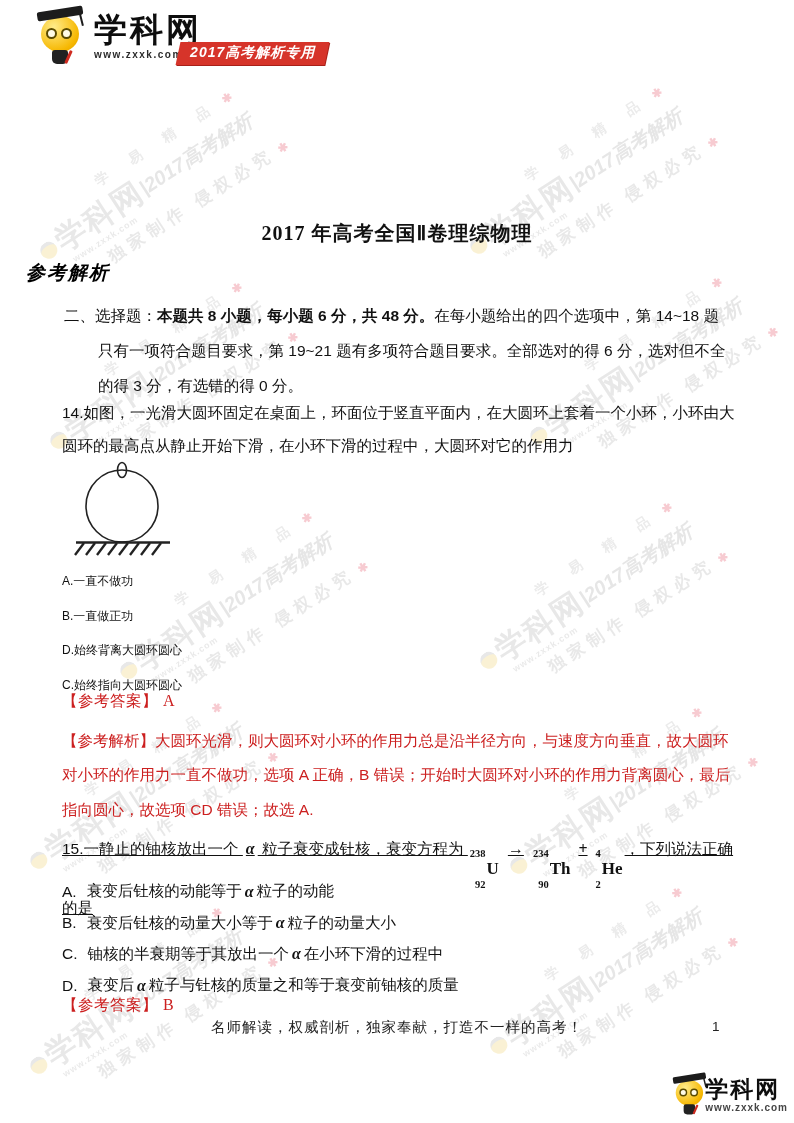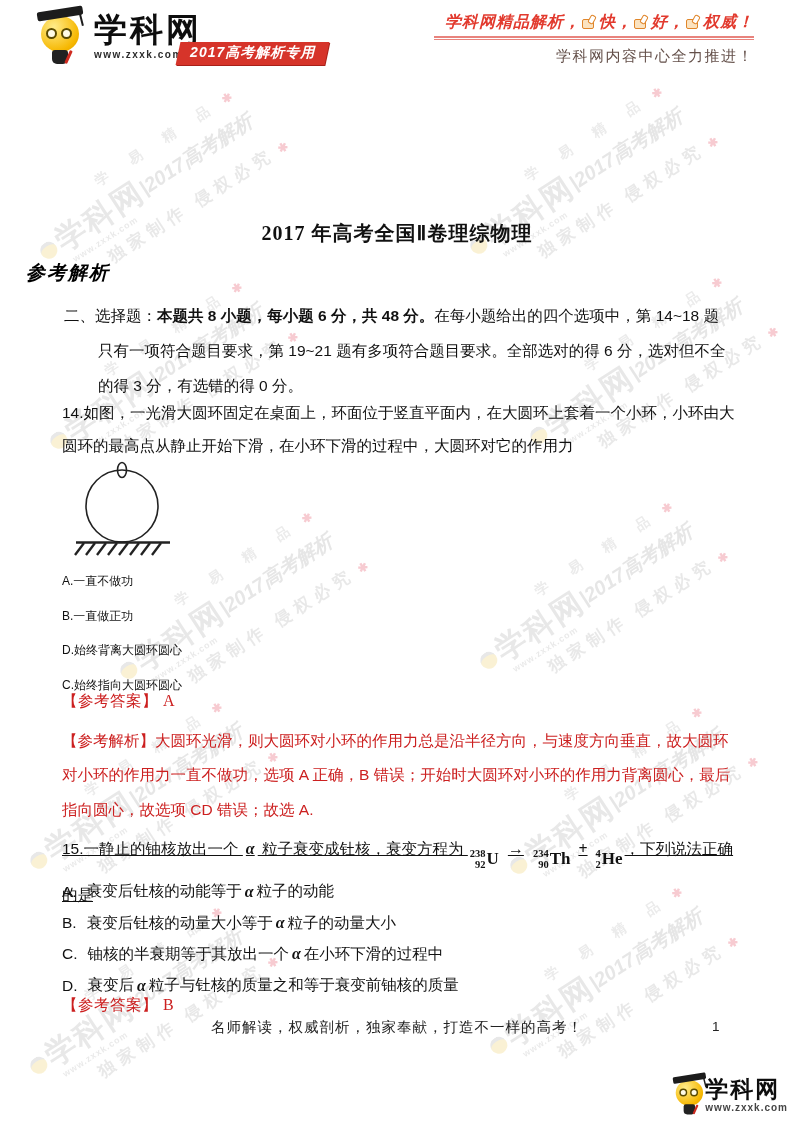"学科网精品解析， 快， 好， 权威！" div.slogan-block { html: <div> <div> <span>学科网精品解析，</span><span></span><span>快，</span><span></span><span>好，</span><span></span><span>权威！</span> </div> <div></div> <div>学科网内容中心全力推进！</div> </div> -> none }
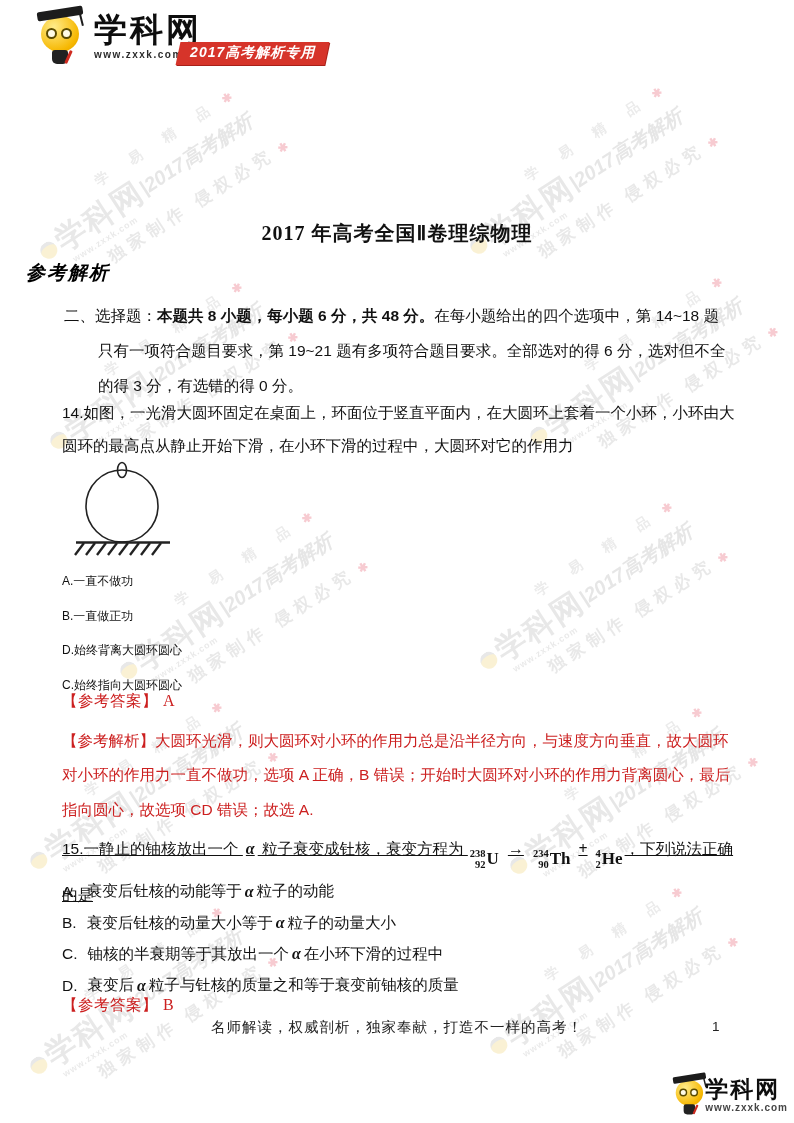"238" .nuc-scripts { gap: none -> 20px }
